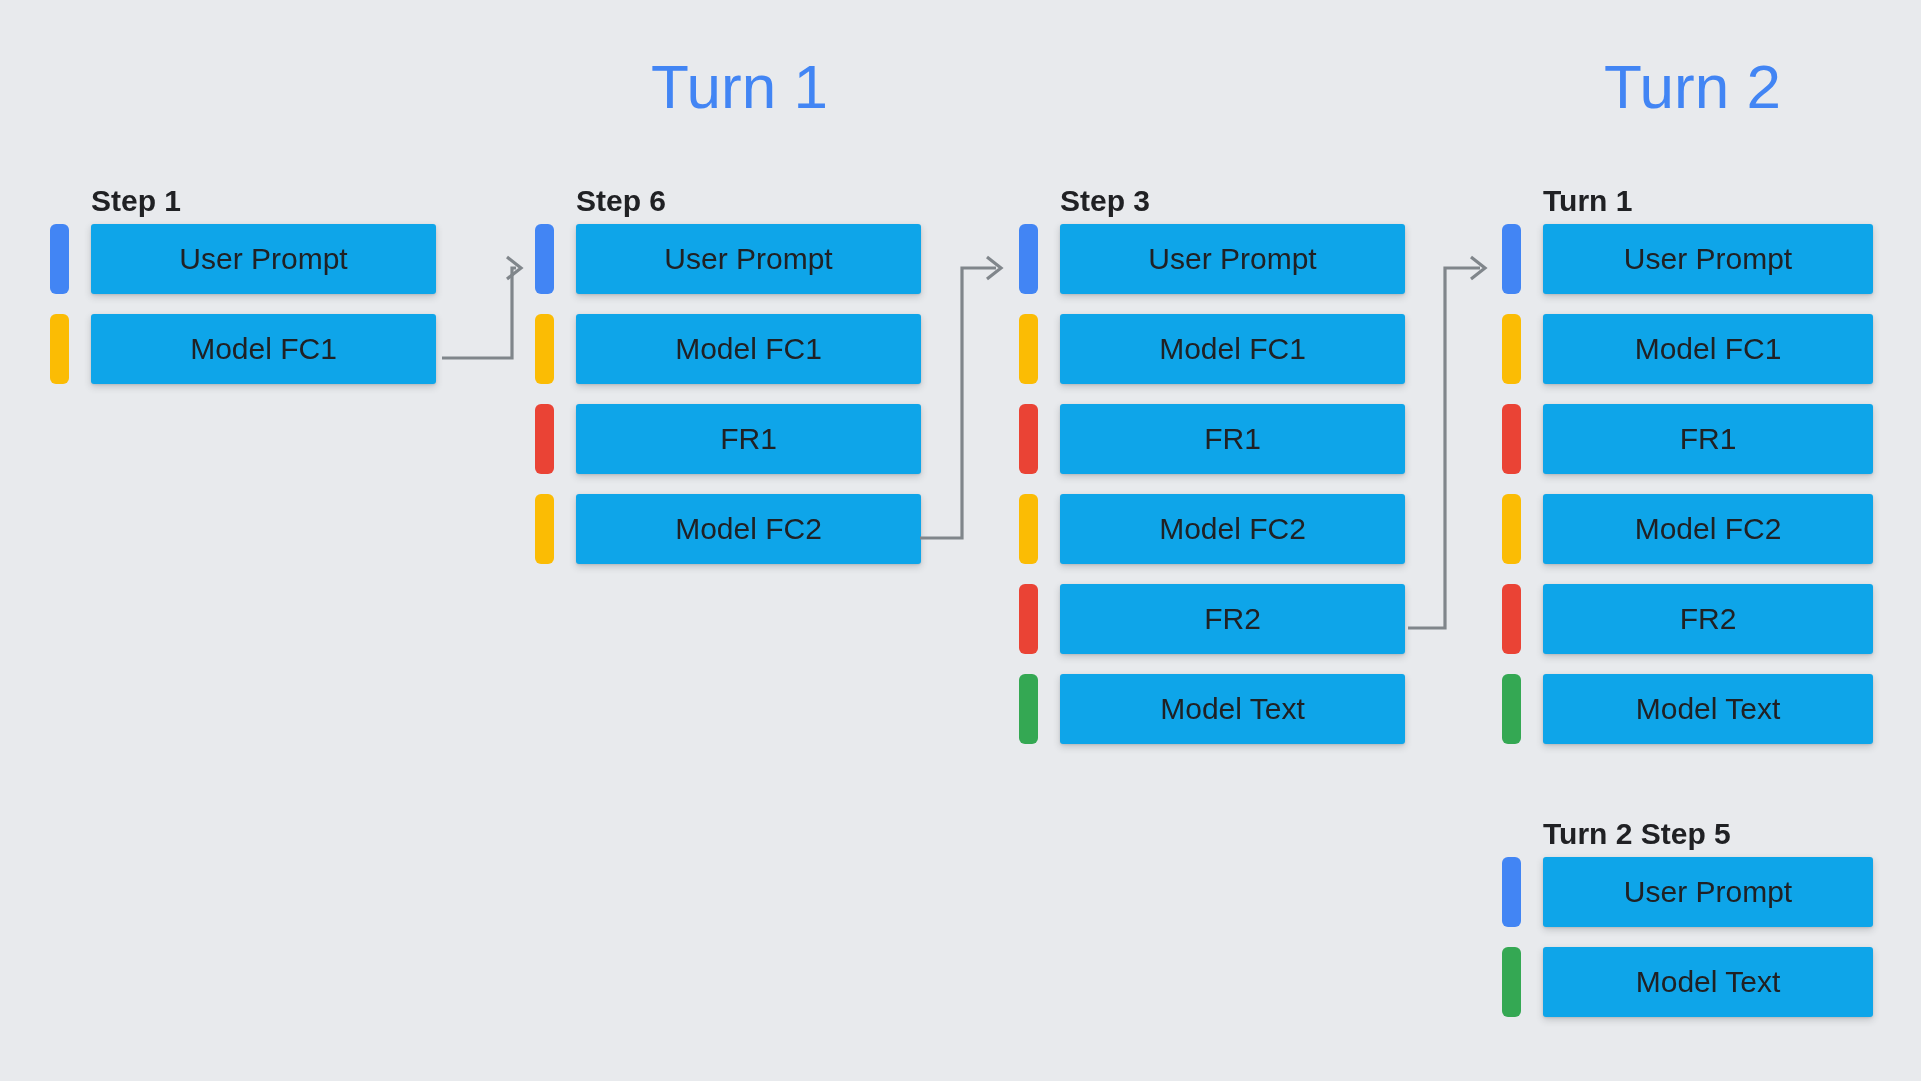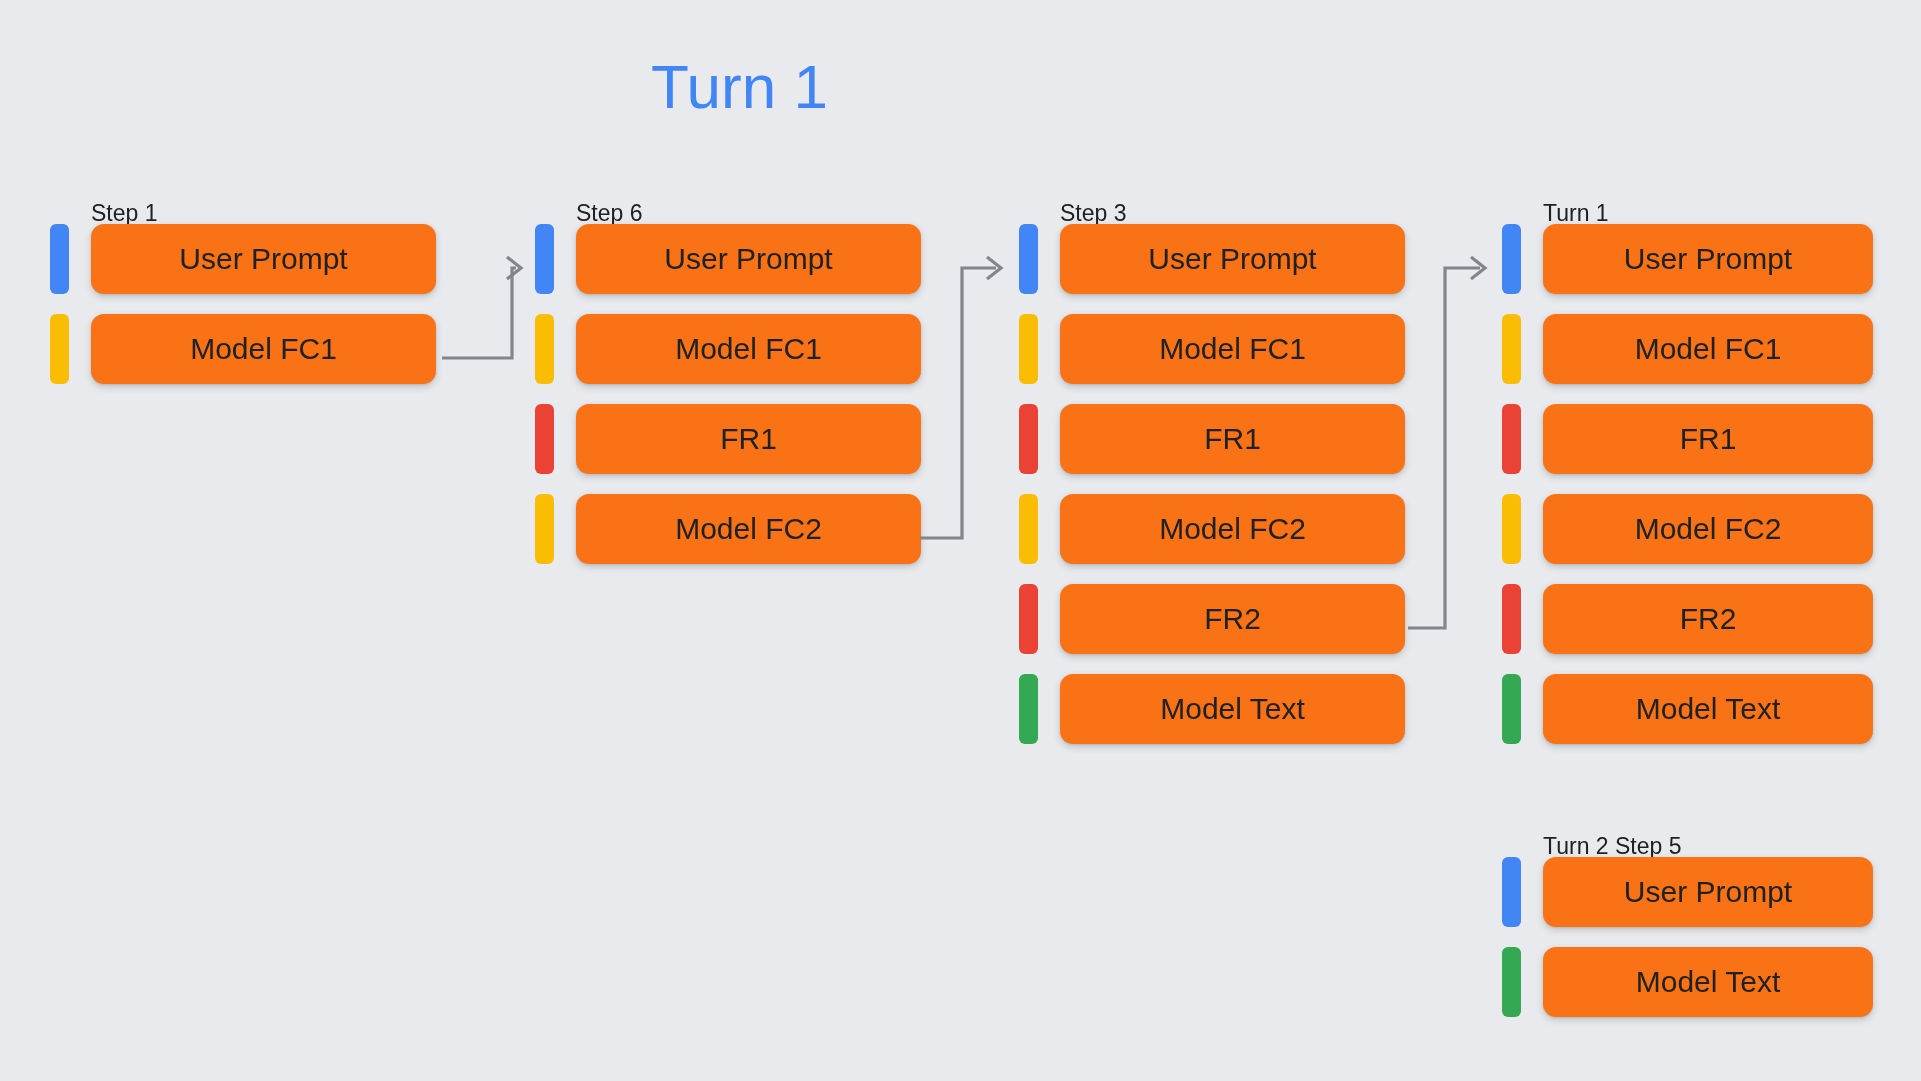"Turn 2" div.turn-heading { html: none -> <div>Turn 2</div> }
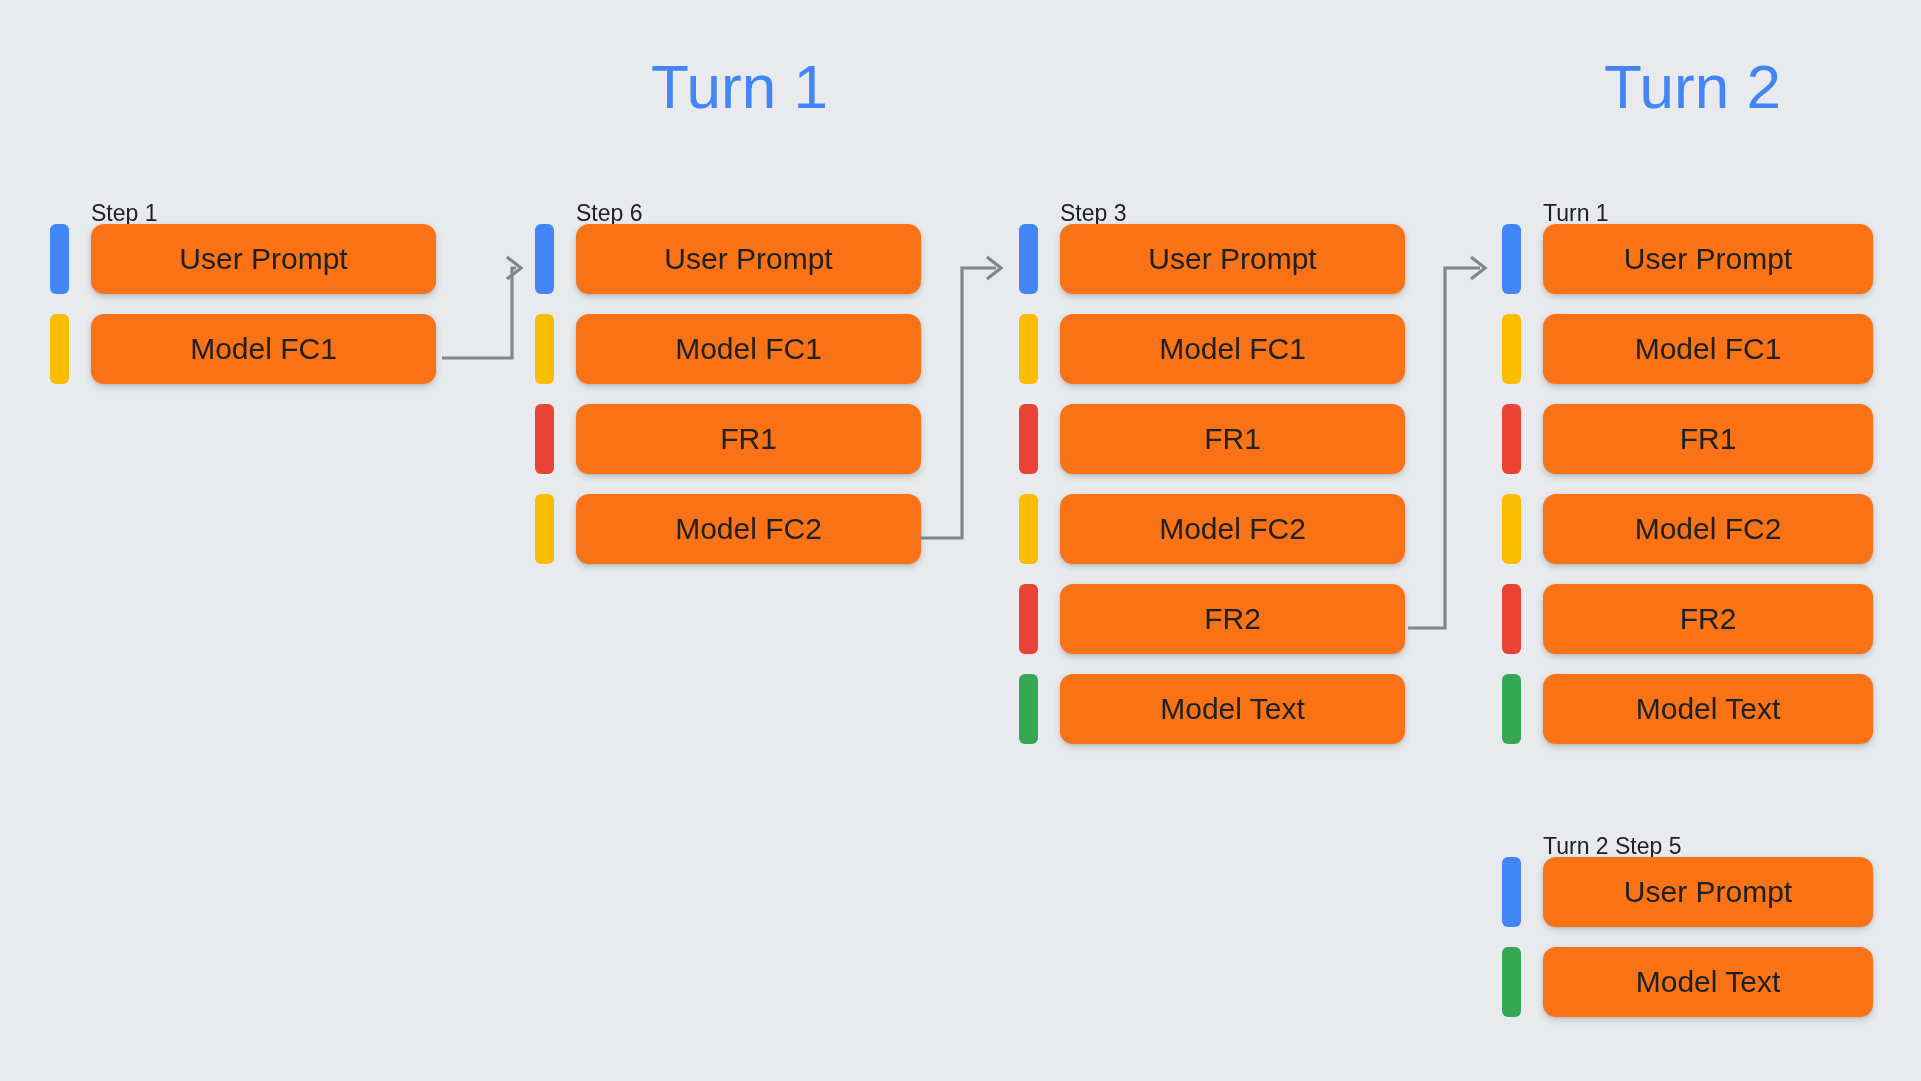"Step 1" .column-label { font-size: 23px -> 30px; font-weight: 400 -> 700; top: 16px -> 0px }
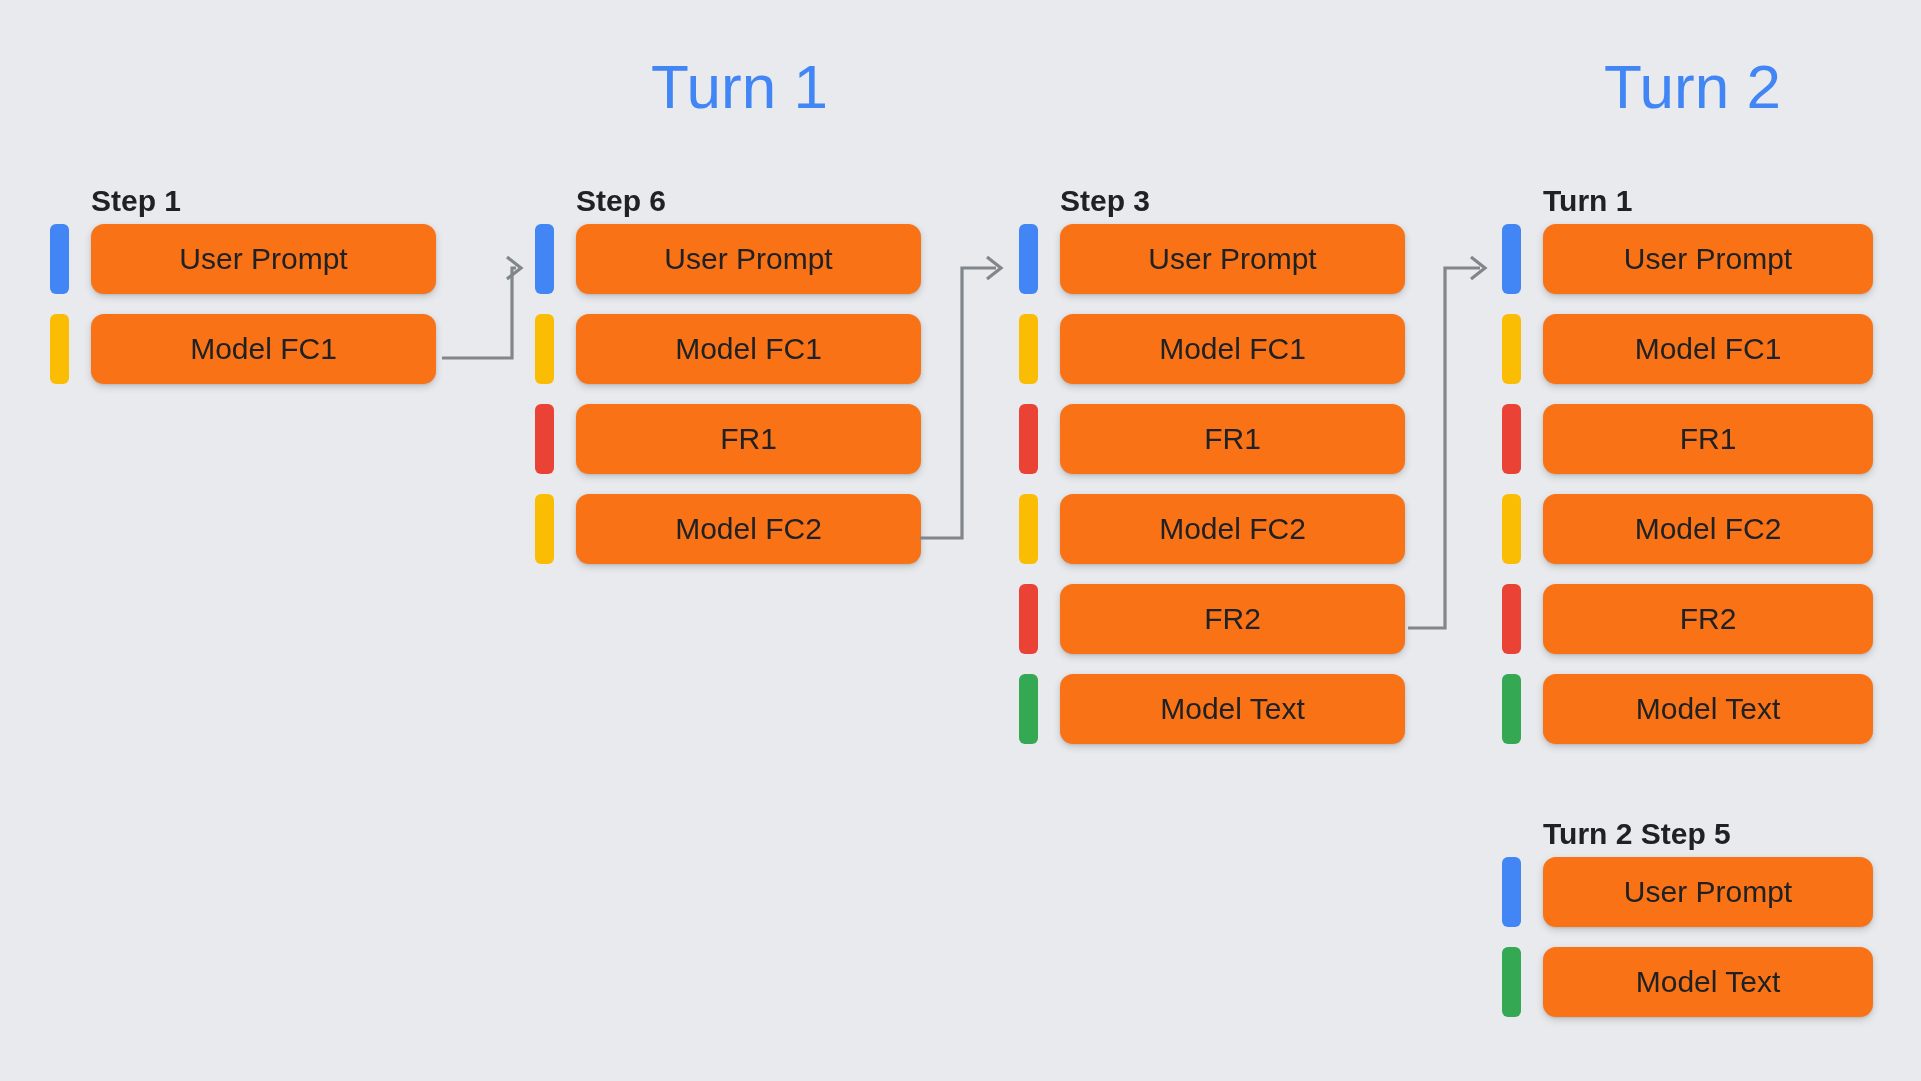"User Prompt" .card { background: #f97316 -> #0ea5e9; border-radius: 13px -> 3px }
